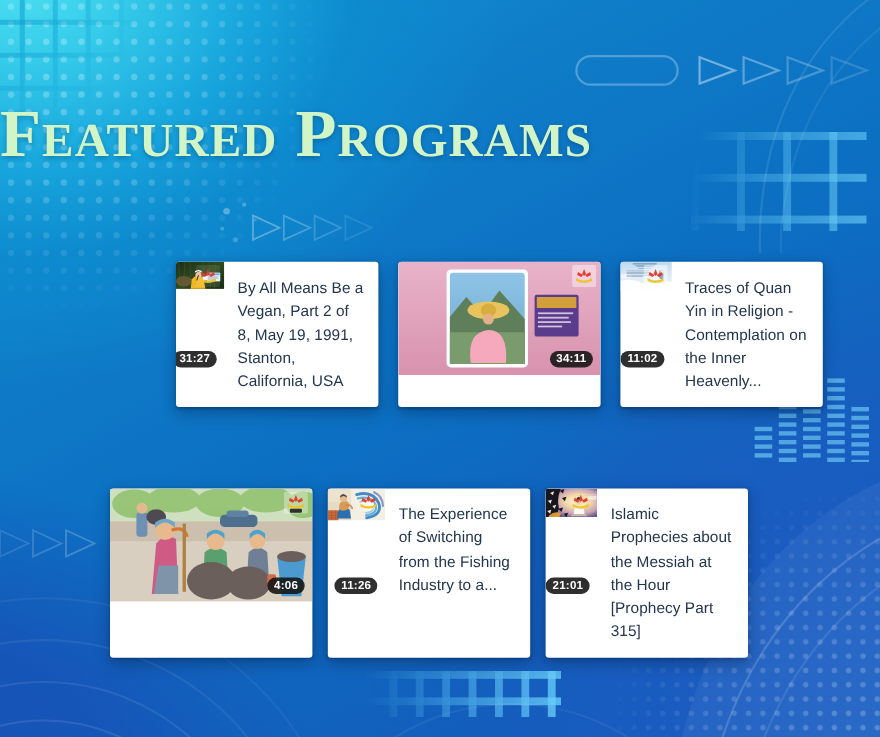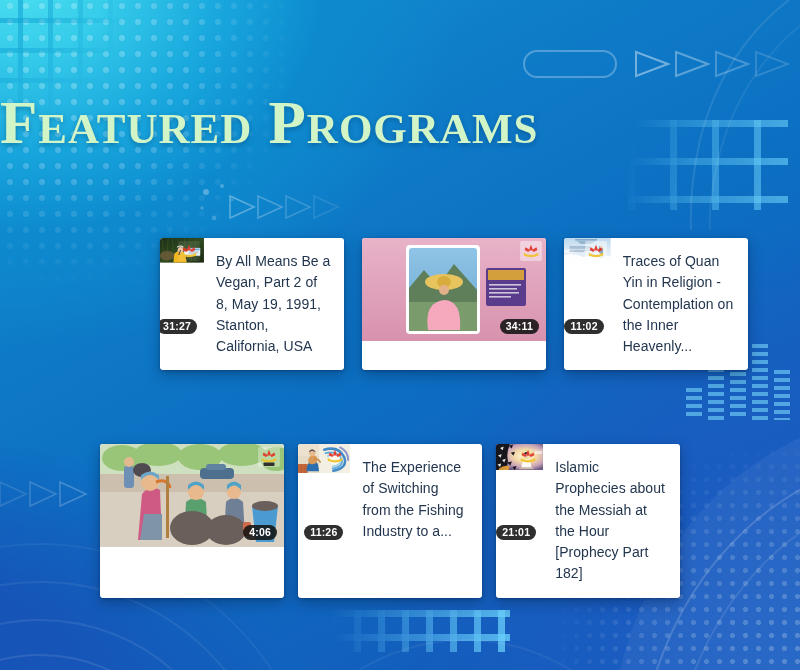"Islamic Prophecies about the Messiah" div.card-title { text: 182 -> 315 }
